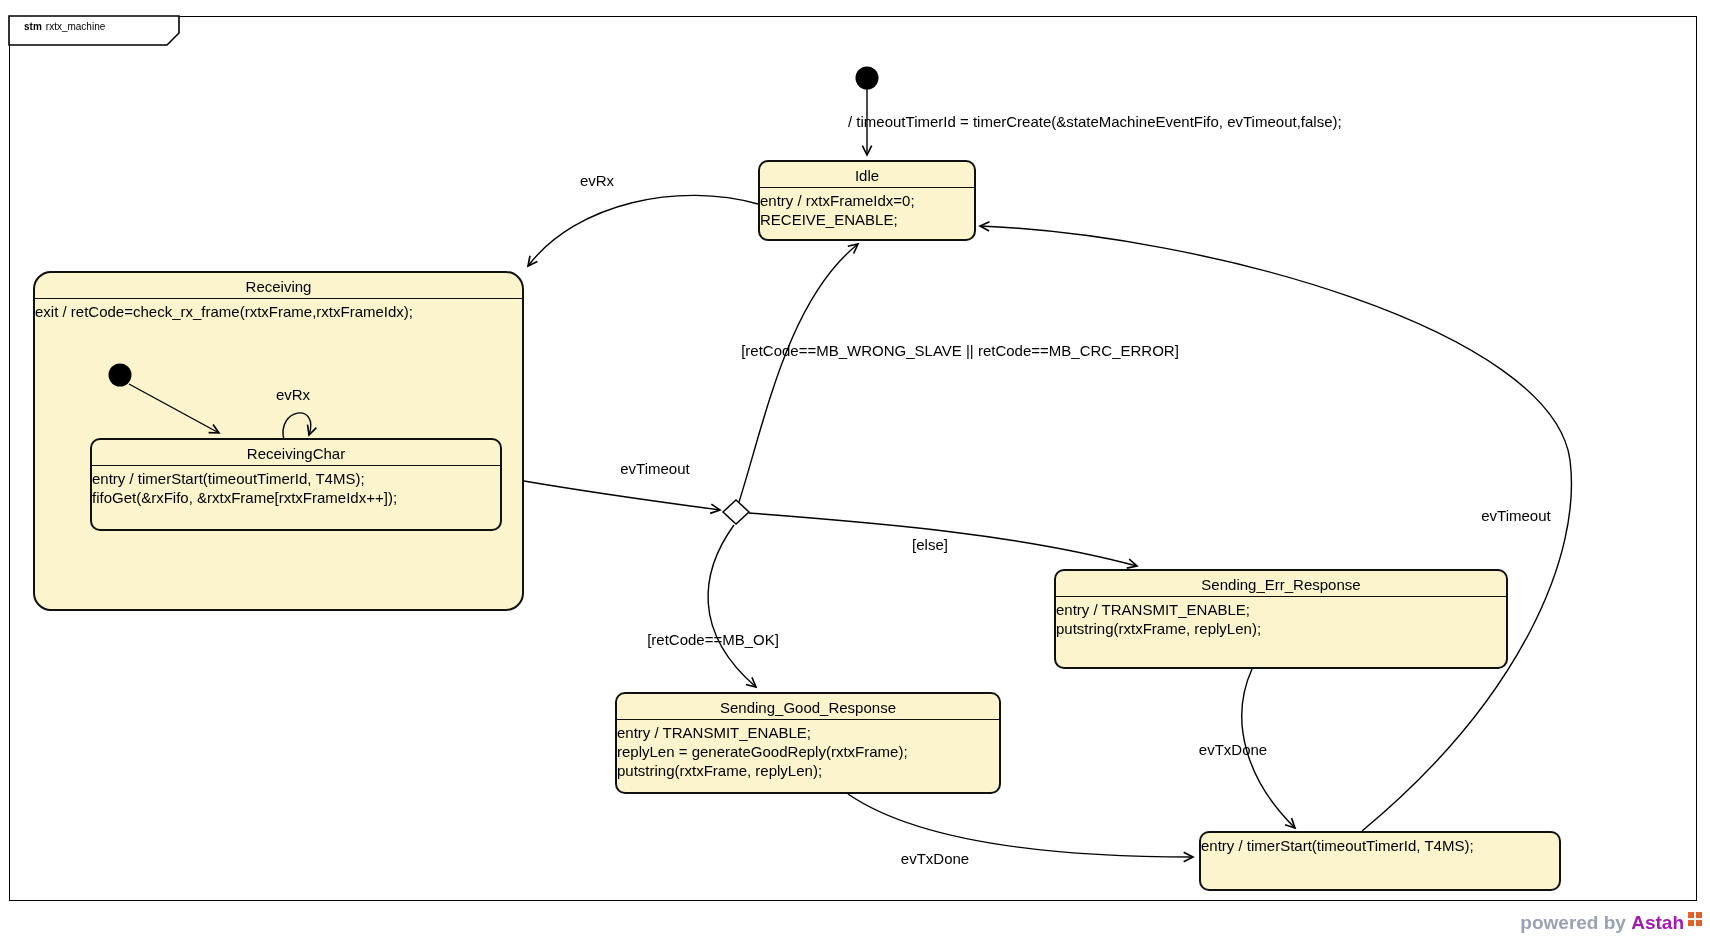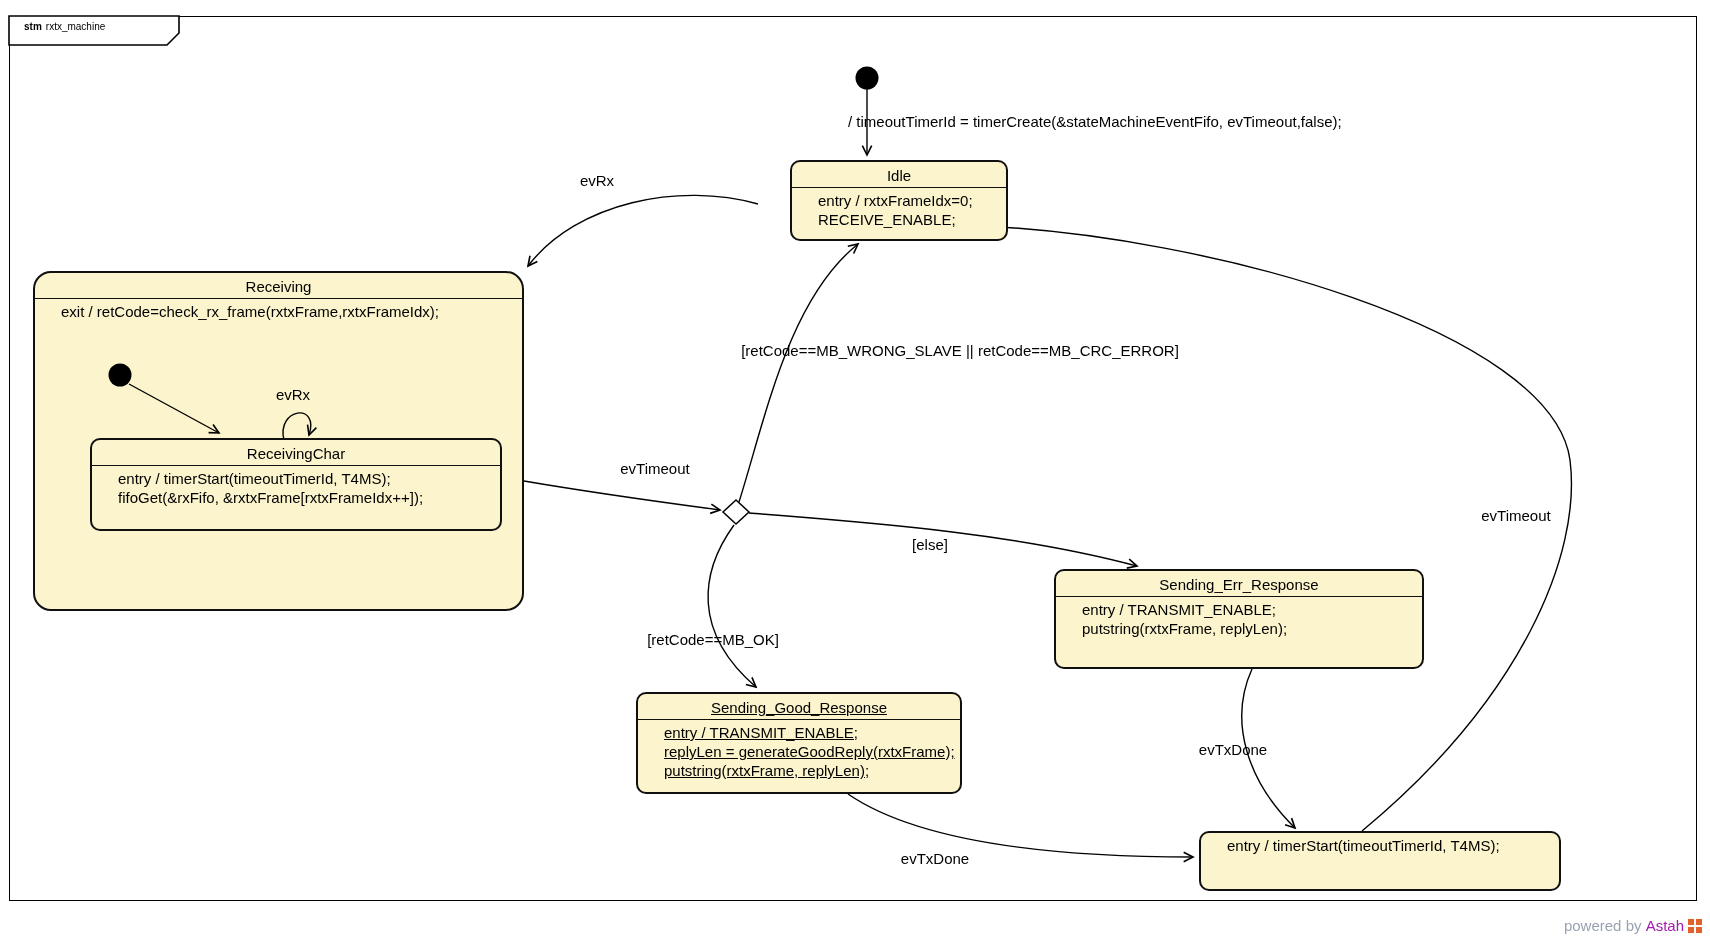"Idle" div.state { margin-left: 32px -> none }
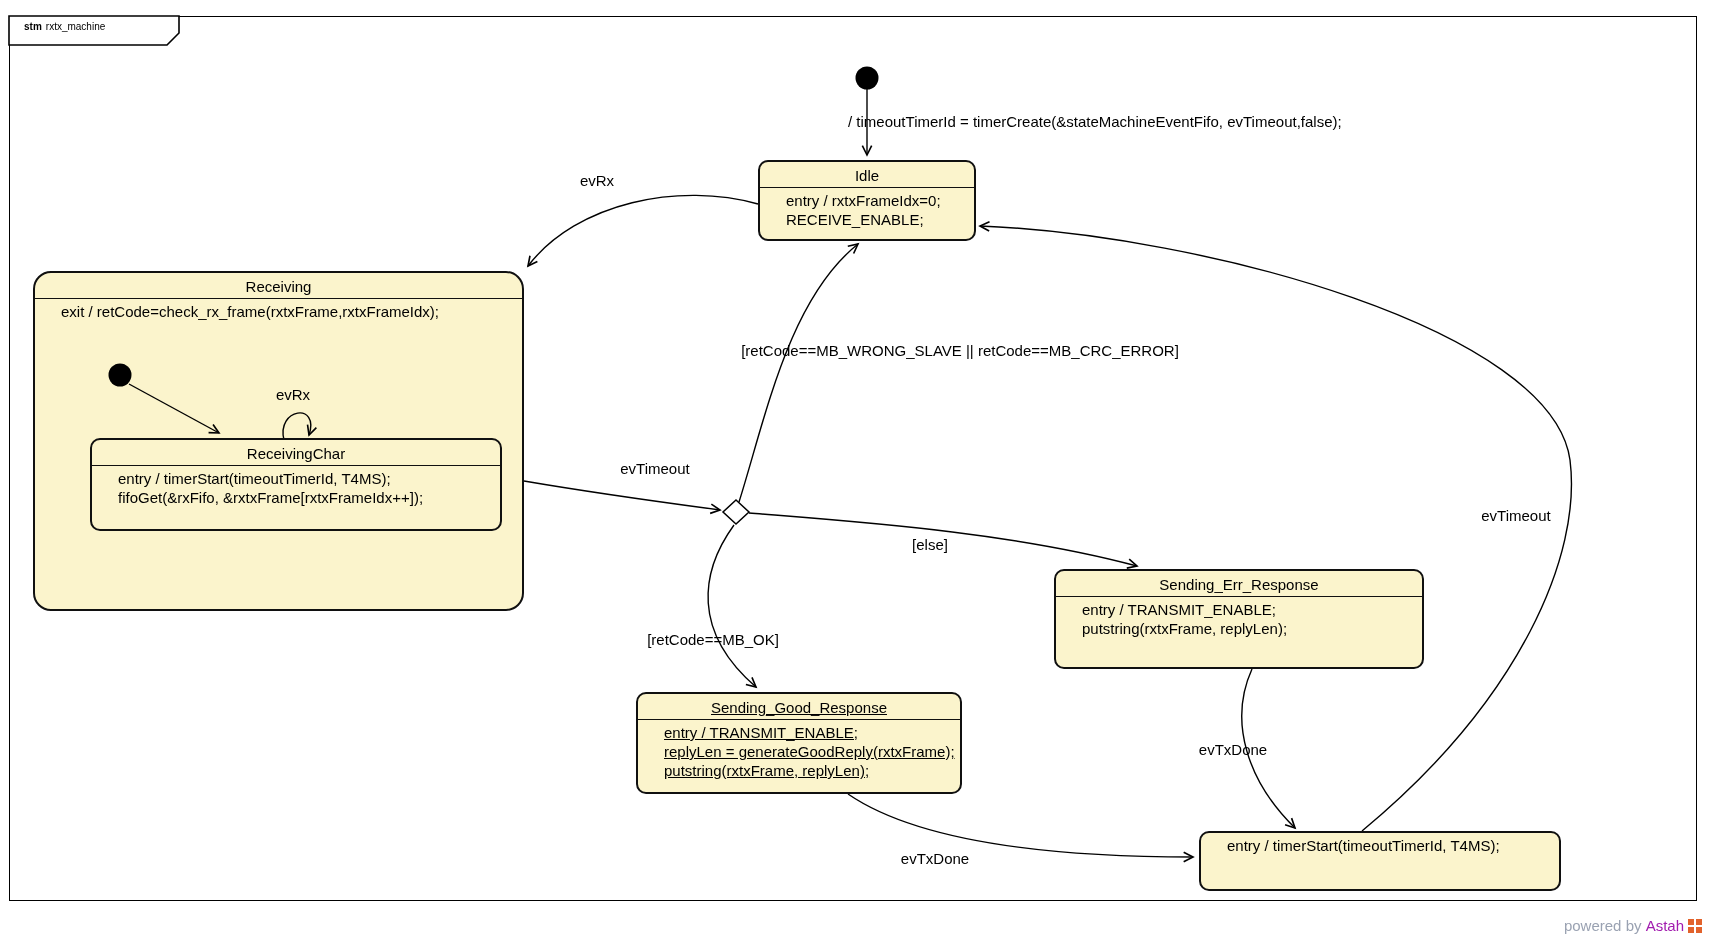"entry / rxtxFrameIdx=0;" .state .body { padding: 3px 26px 4px -> 3px 0 4px }
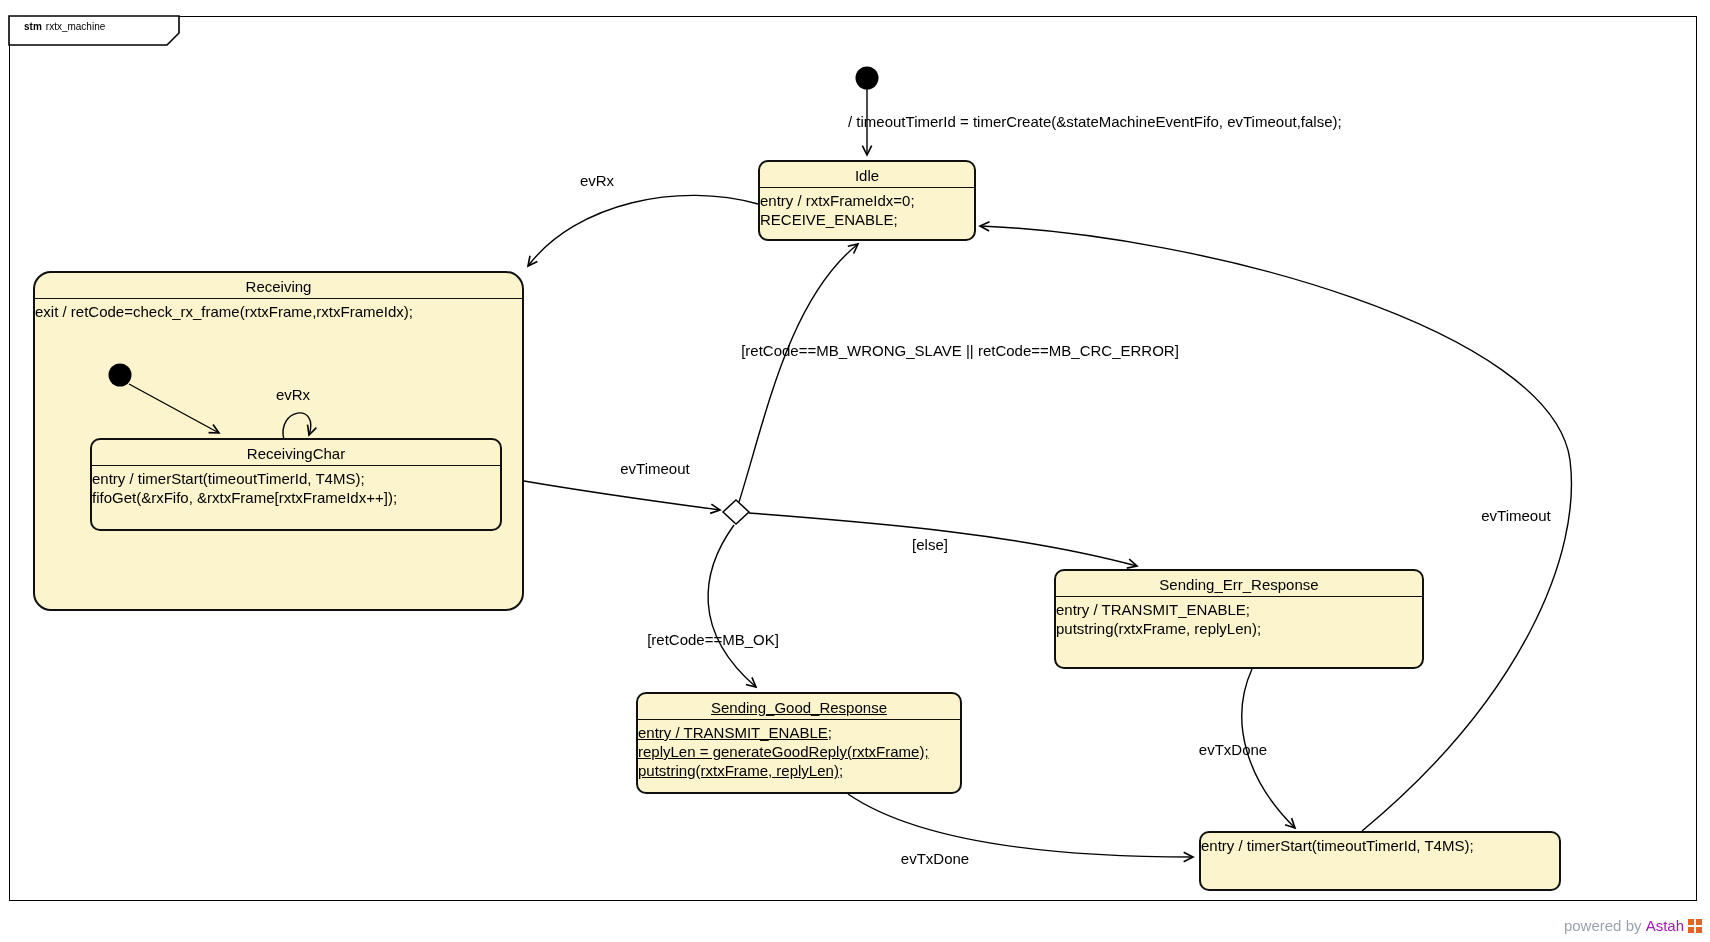"Sending_Err_Response" div.state { width: 370px -> 454px }
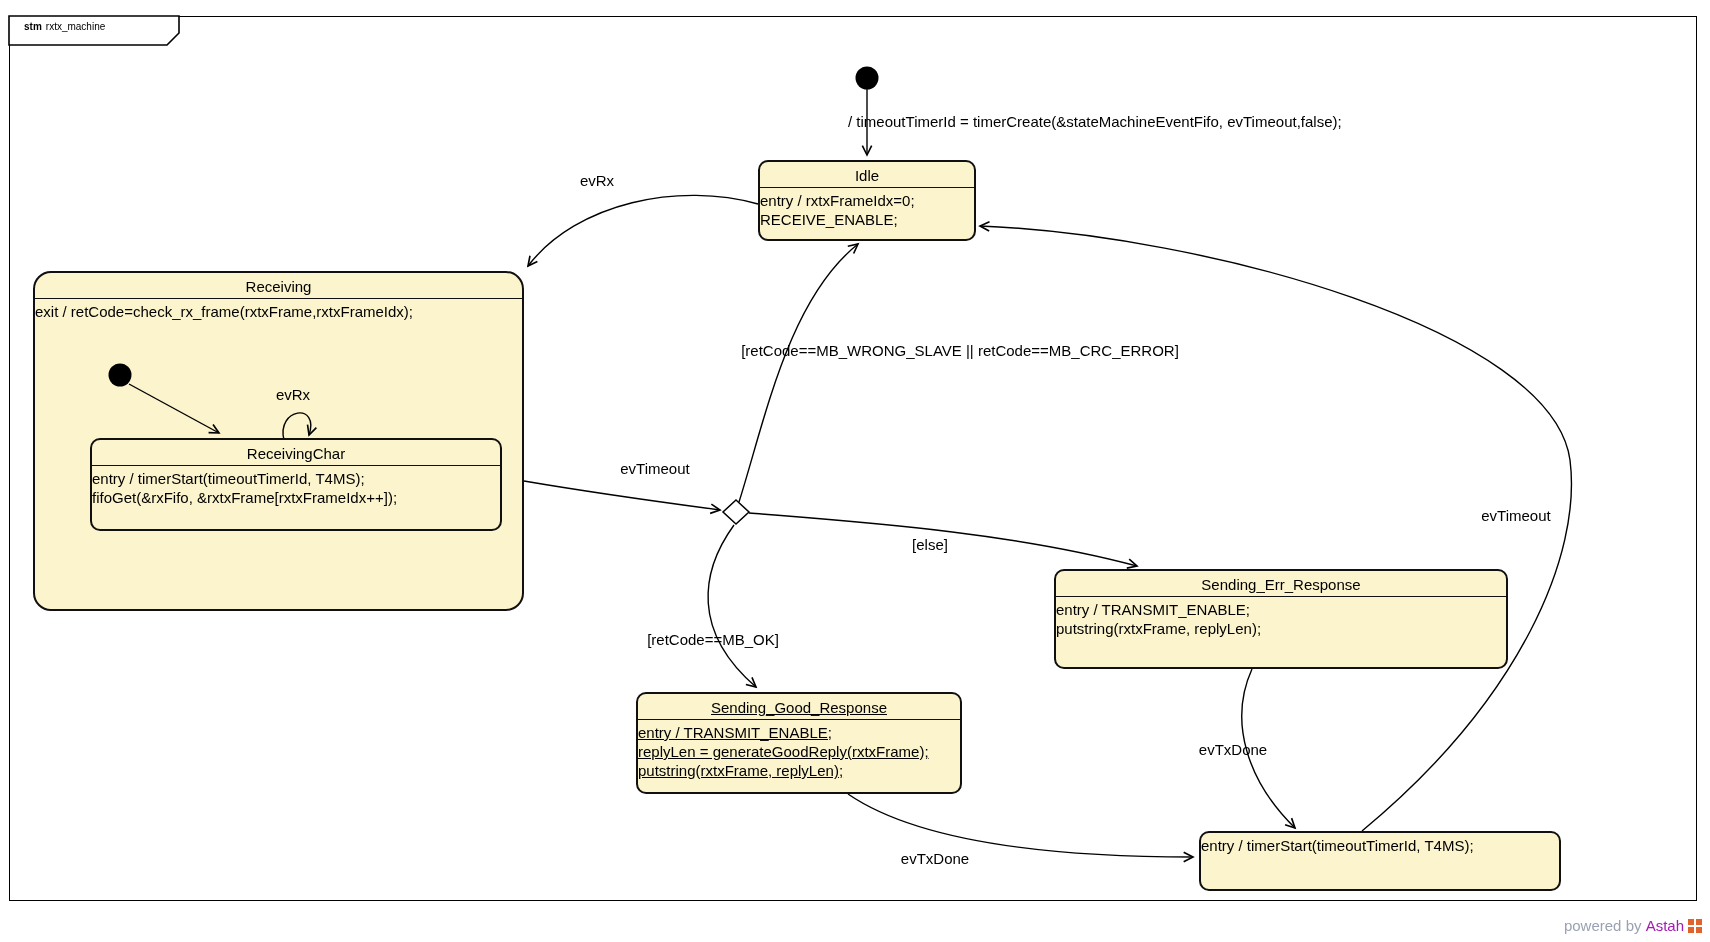"Sending_Good_Response" div.state { left: 636px -> 615px; text-decoration: underline -> none; width: 326px -> 386px }
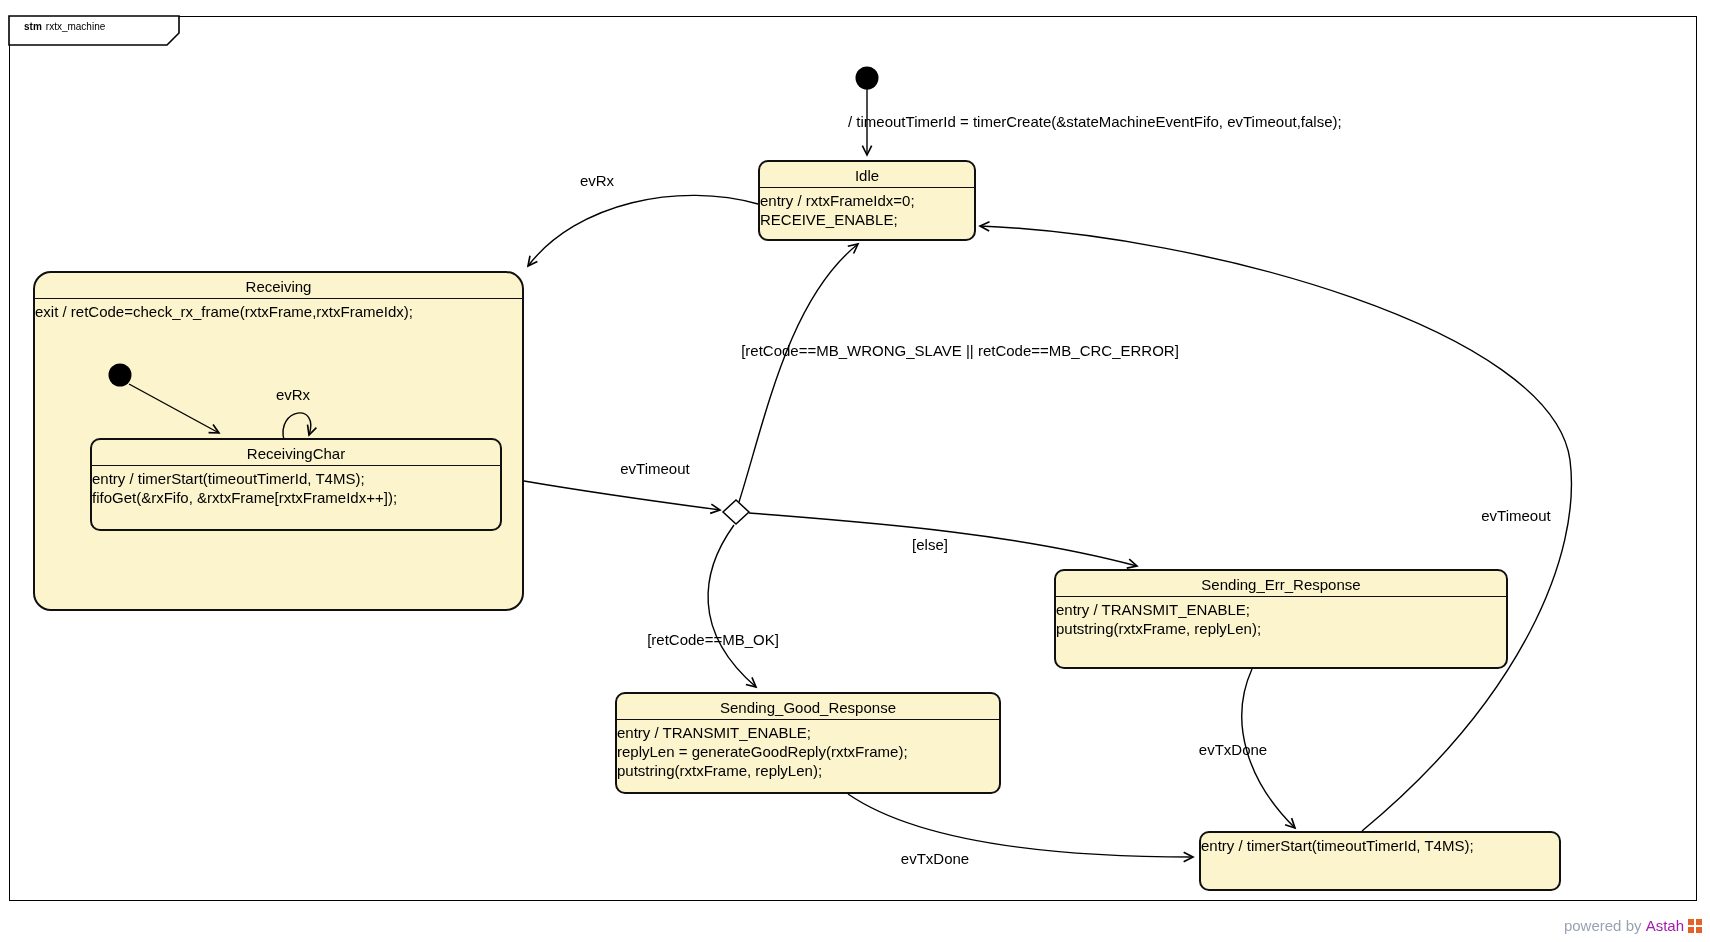"powered by" .watermark { align-items: center -> flex-start; font-size: 15px -> 19px; font-weight: none -> bold }
